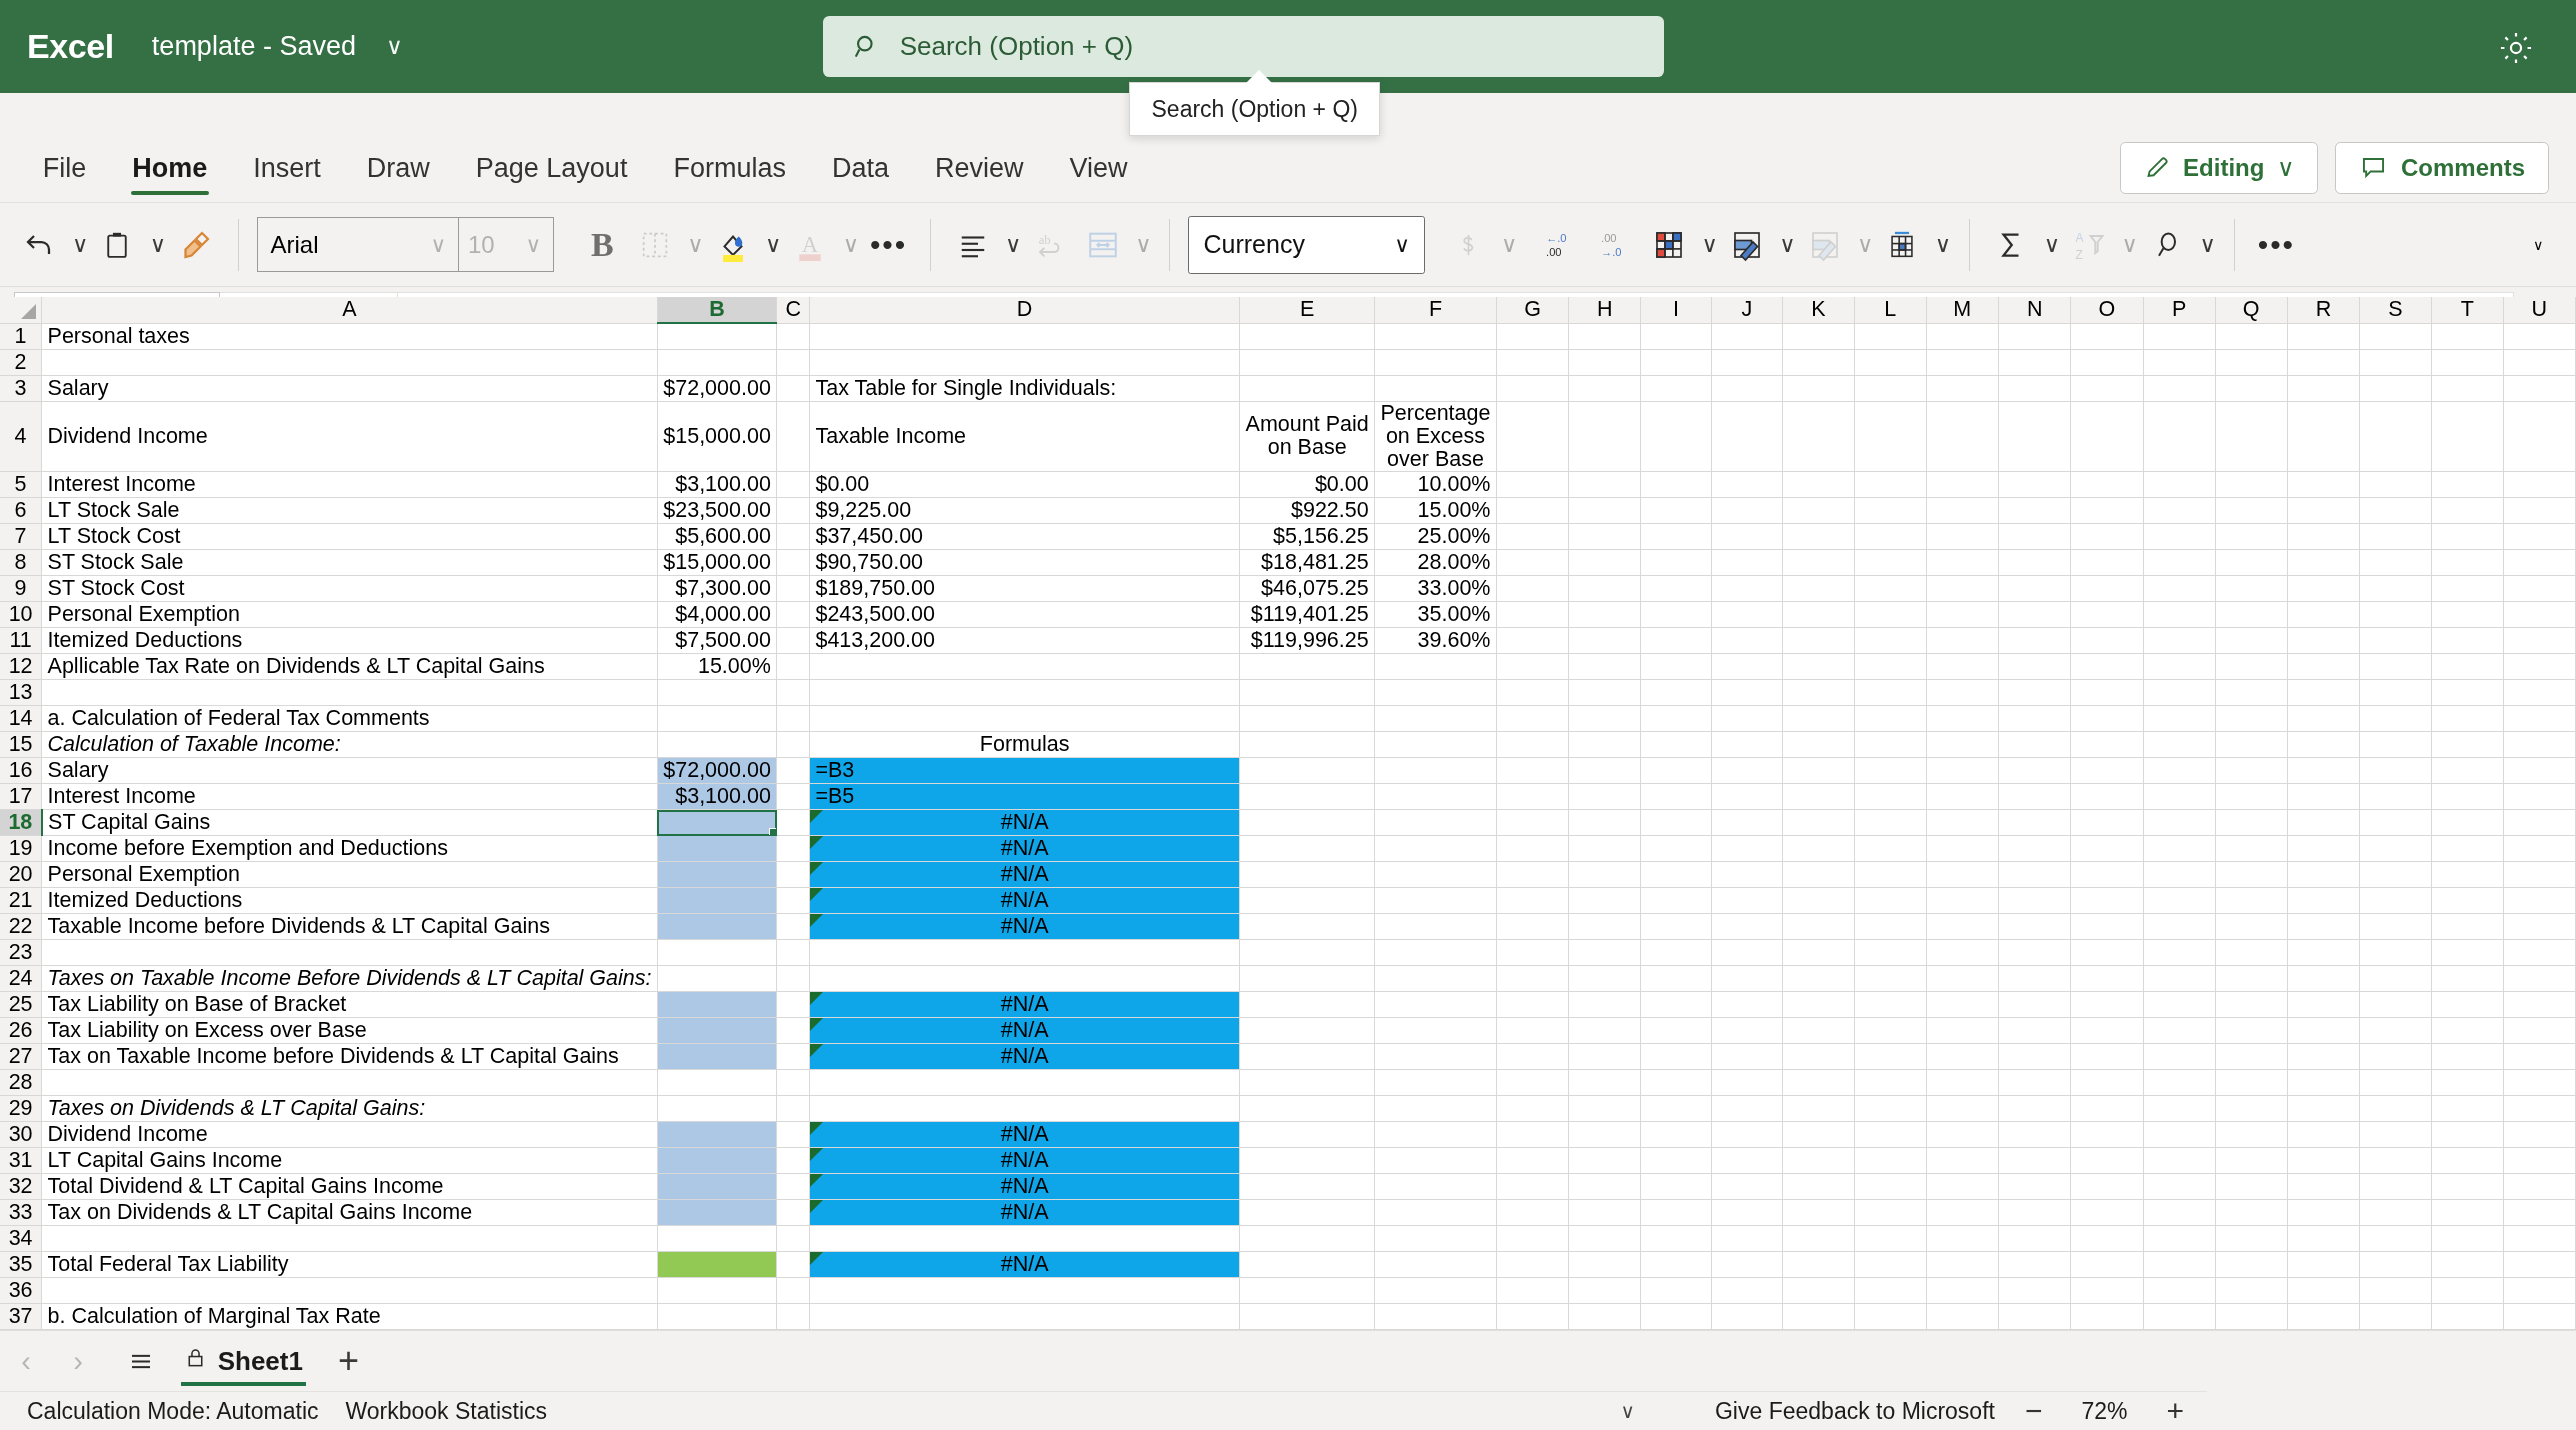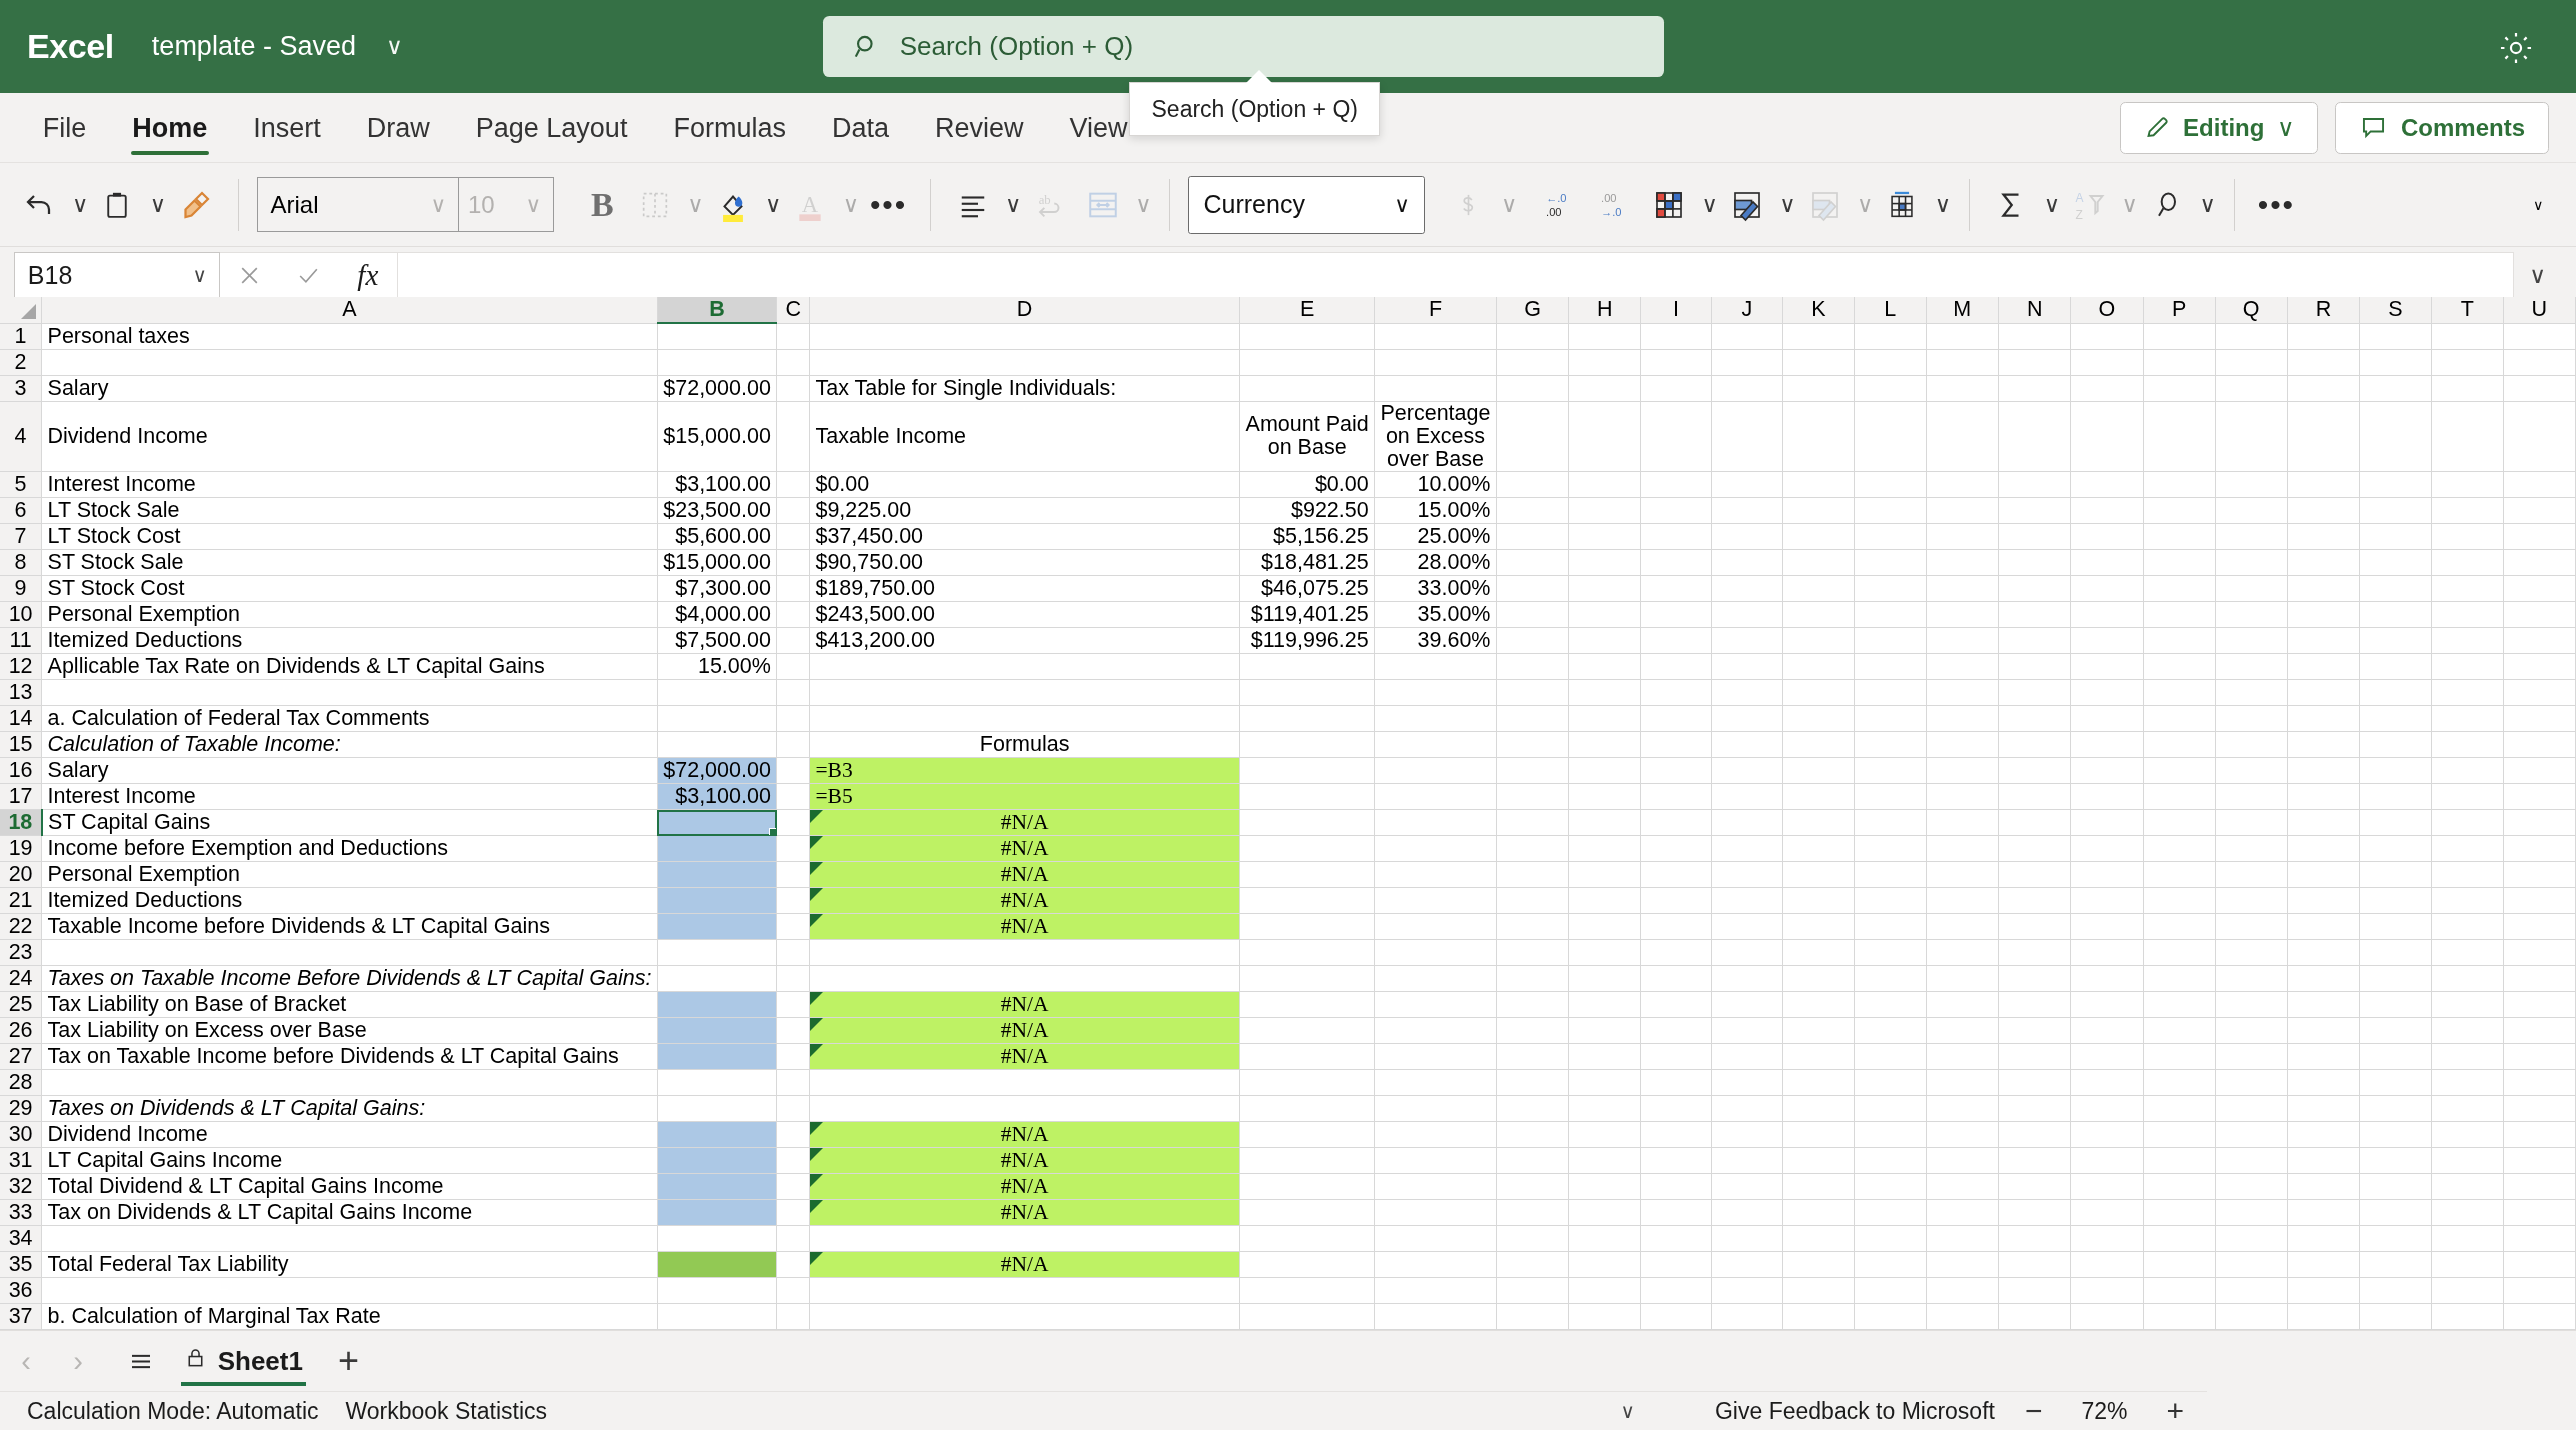"File" .tabstrip { margin-top: none -> 40px }
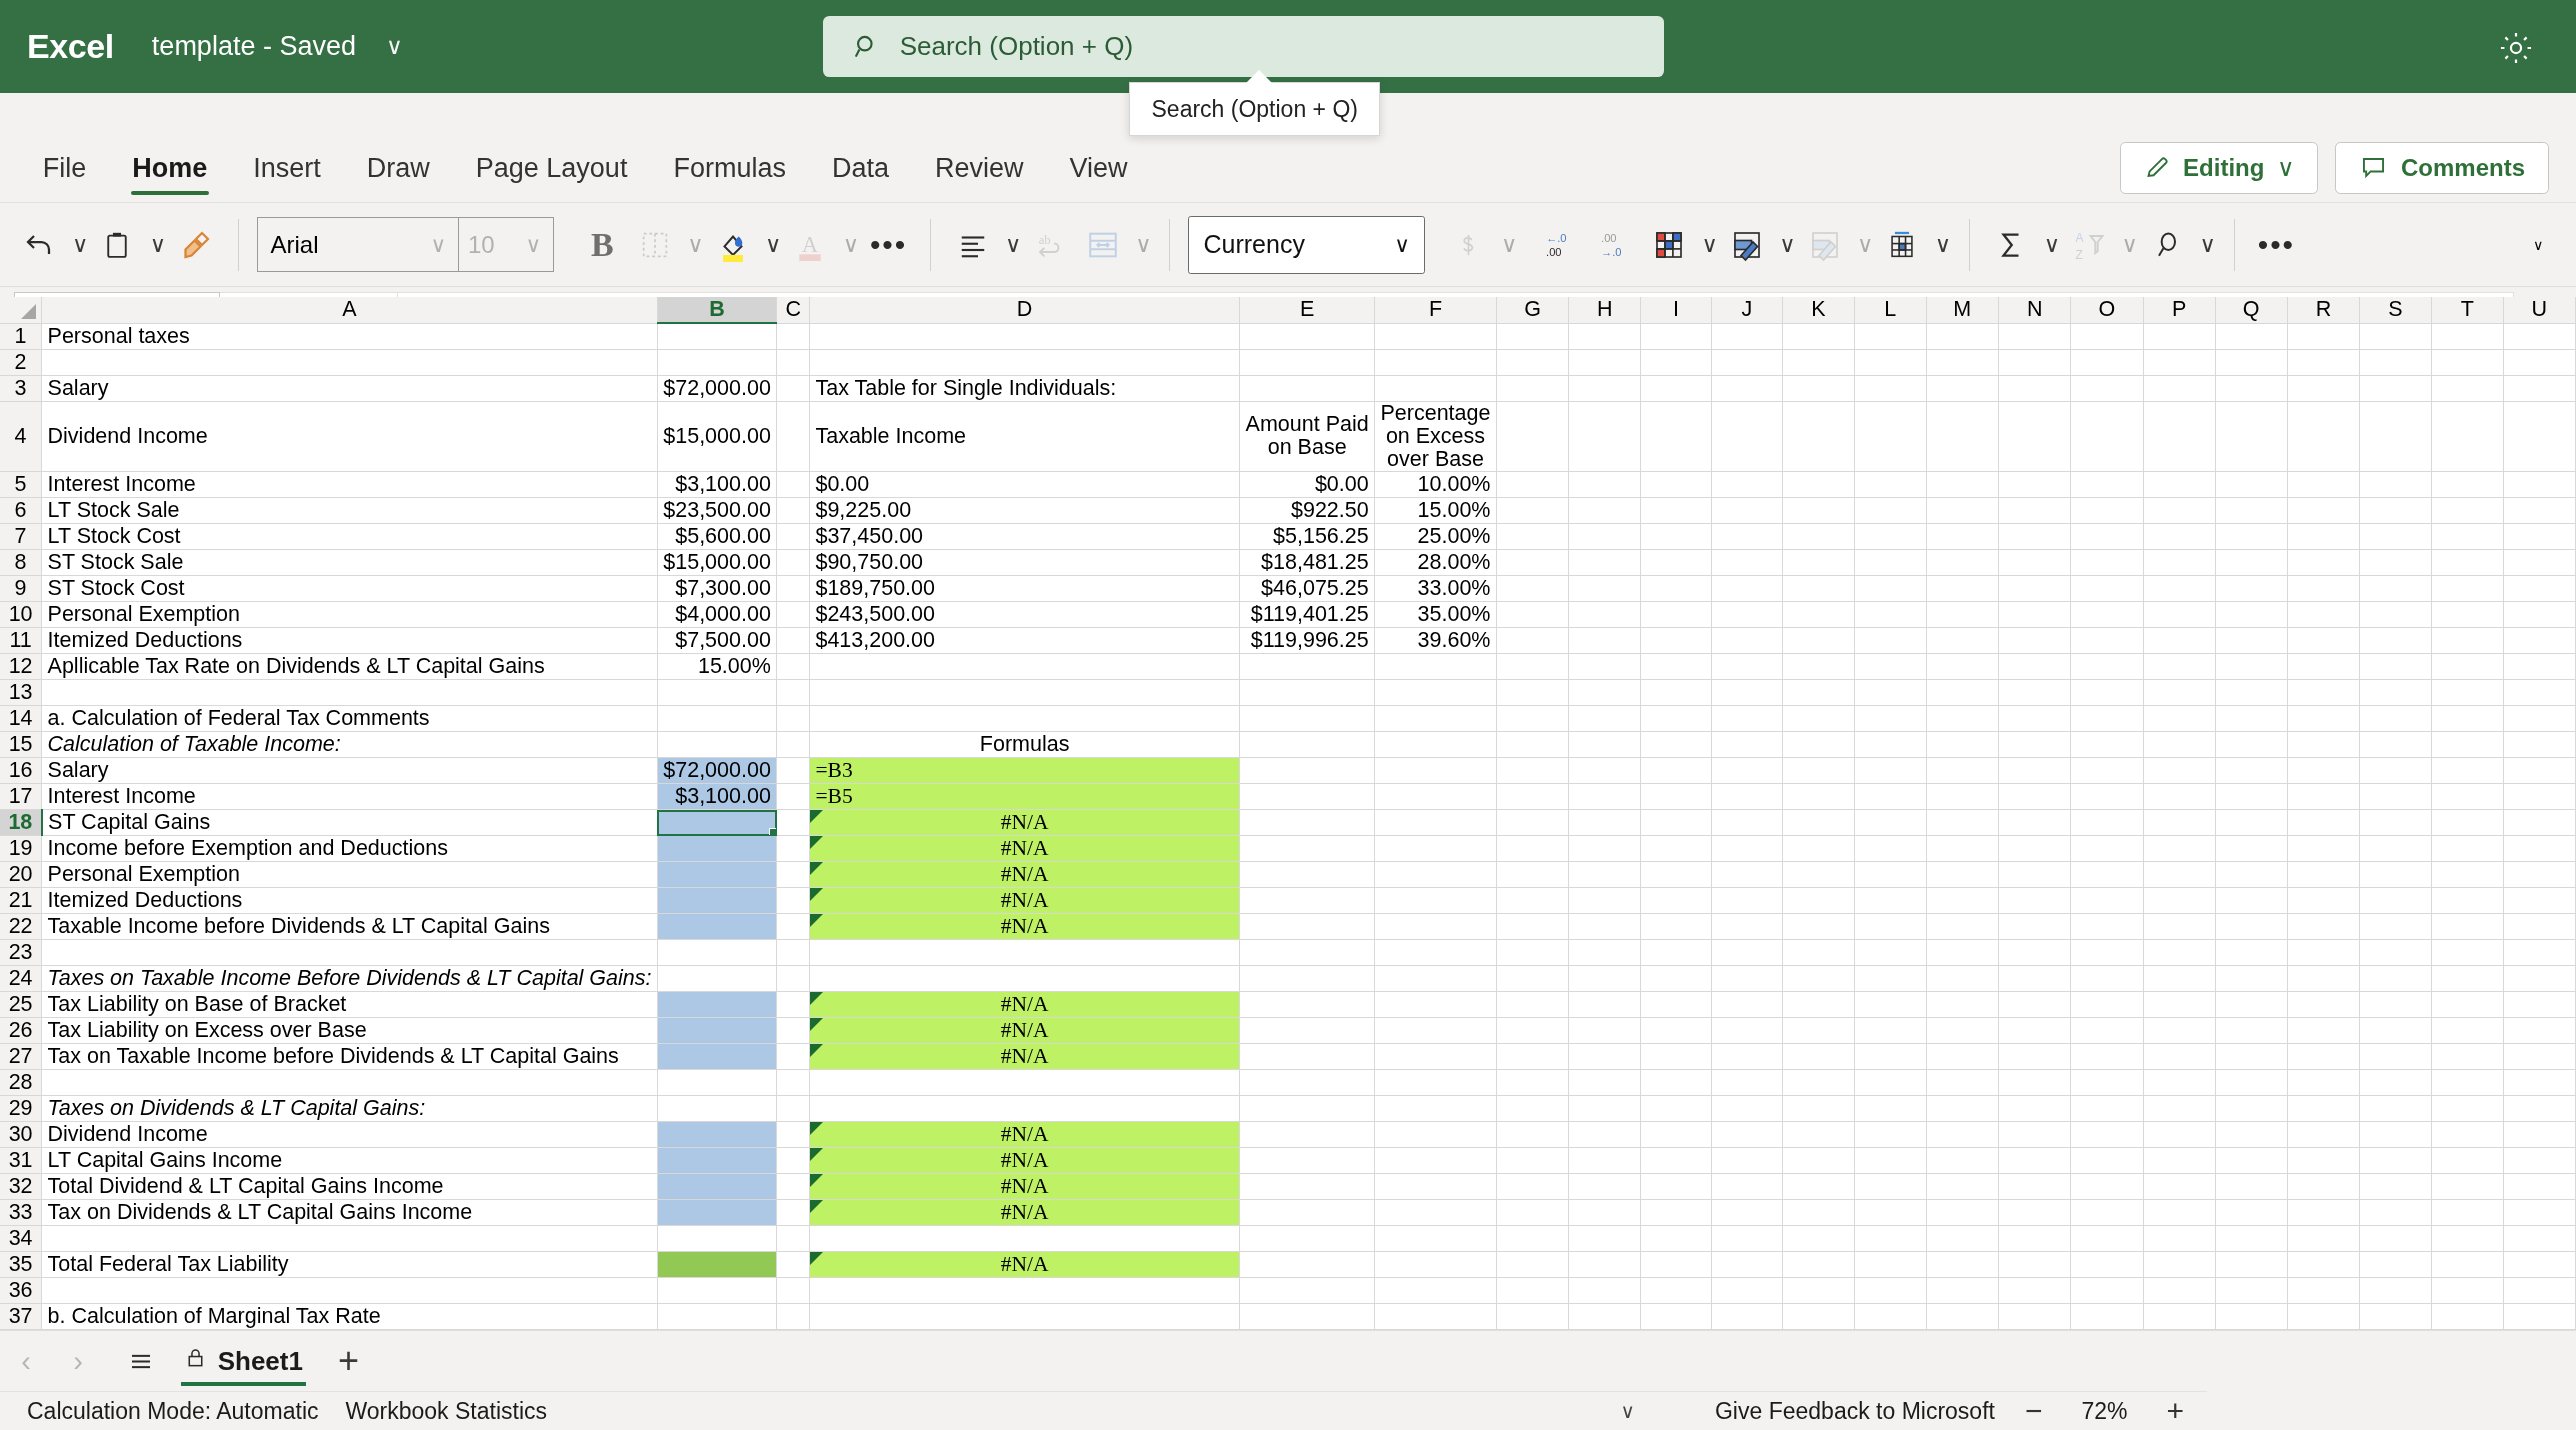"=B3" .orange { background: #bef264 -> #0ea5e9; font-family: Liberation Serif, serif -> none }
